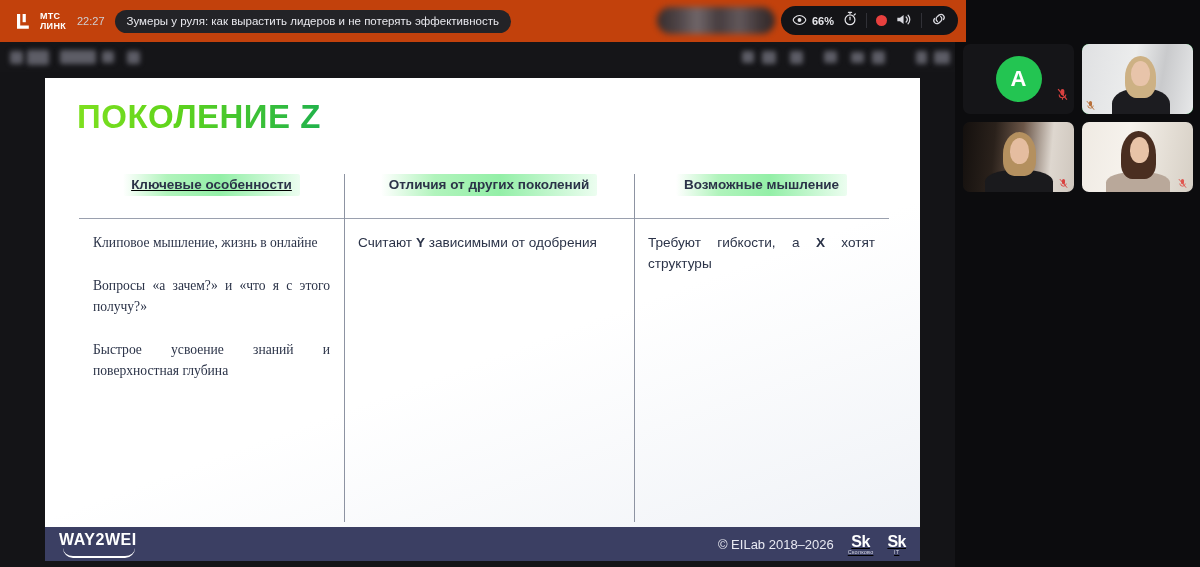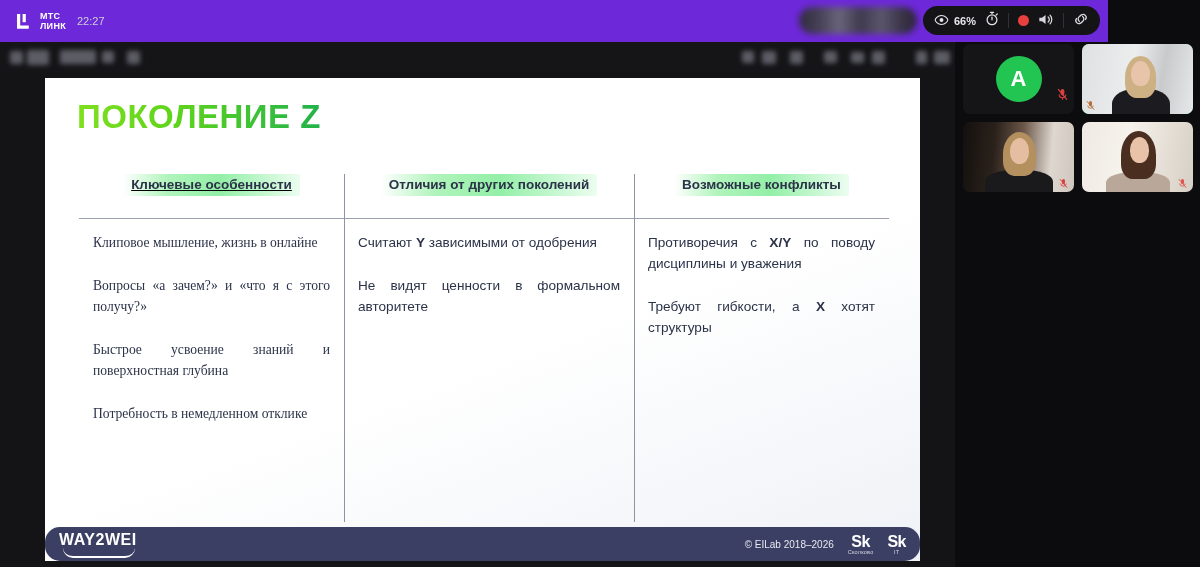"МТС" .topbar { background: #6d28d9 -> #c2410c; width: 1108px -> 966px }
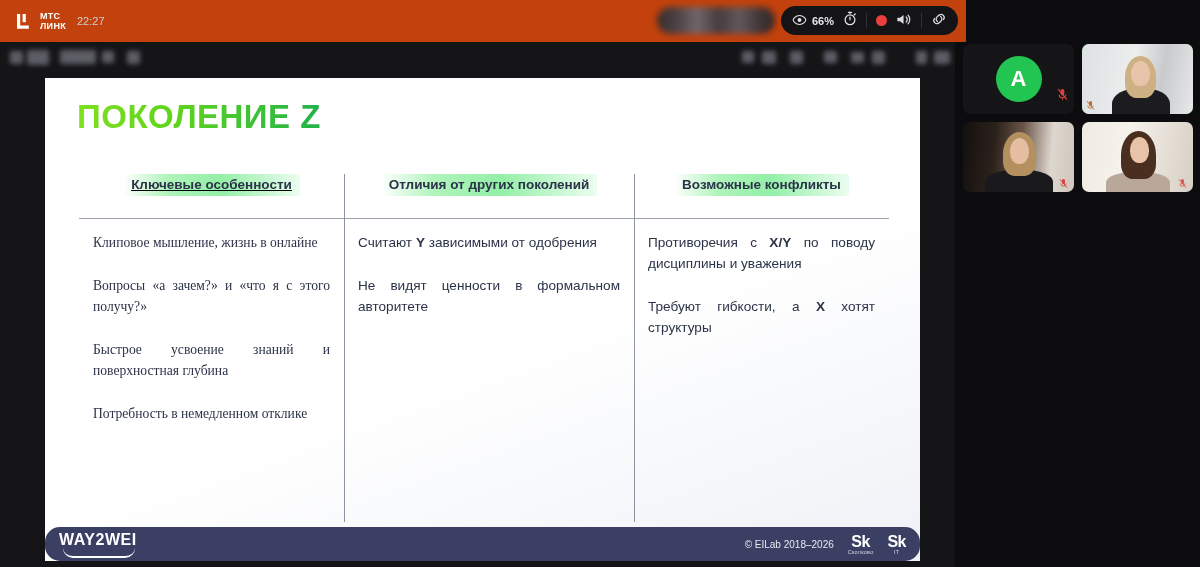"Зумеры у руля: как вырастить" div.session-title { html: none -> <div>Зумеры у руля: как вырастить лидеров и не потерять эффективность</div> }
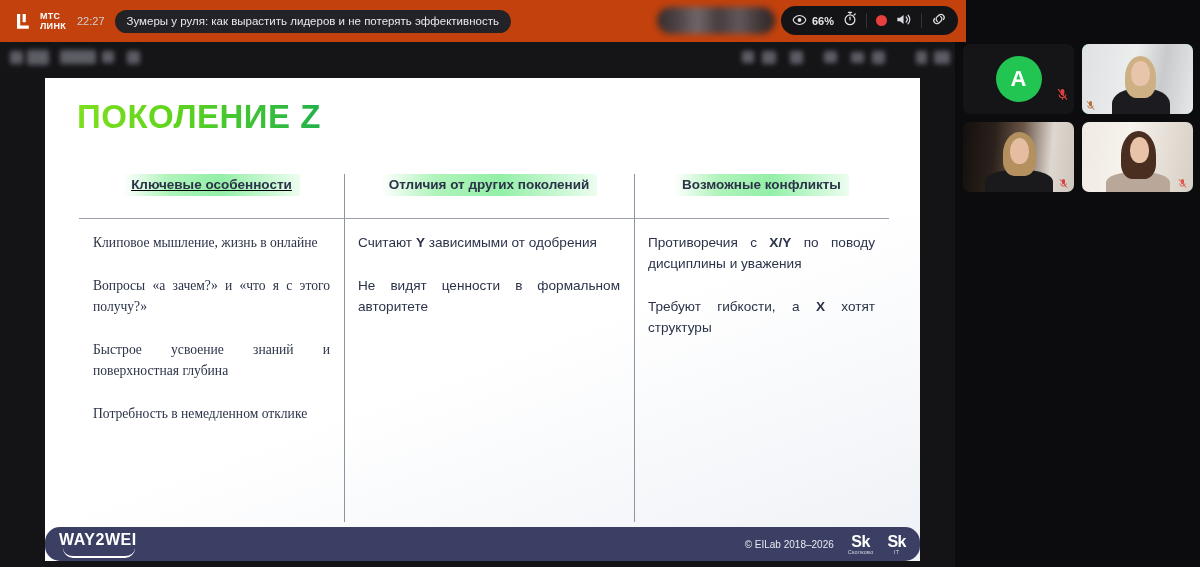"Возможные конфликты" span.th-inner { text: конфликты -> мышление }
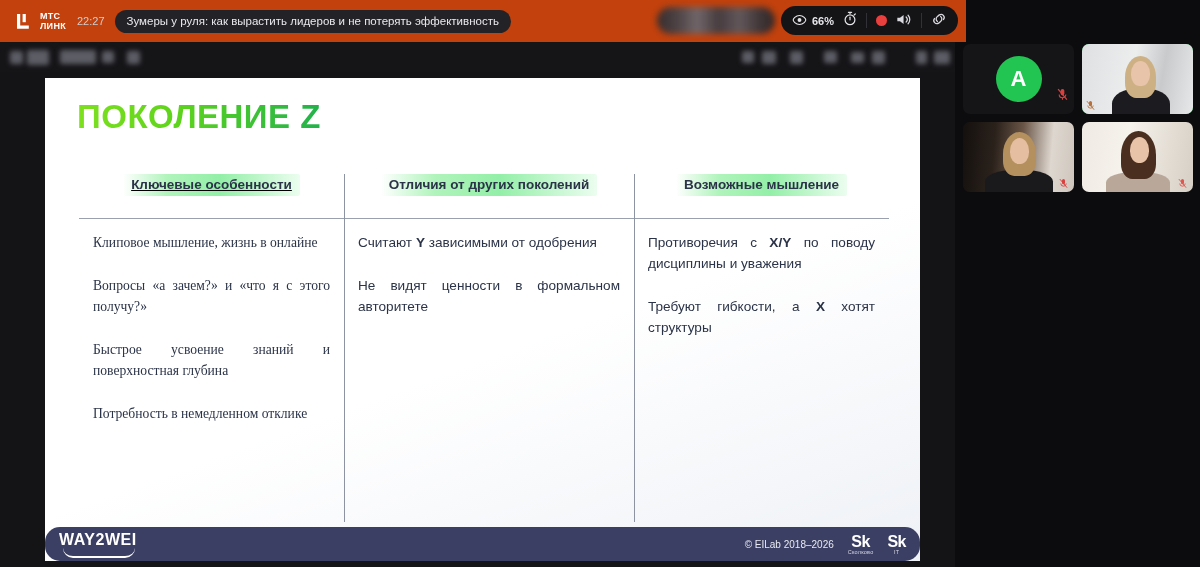"Противоречия с X/Y по поводу" div.cell { html: <div>Противоречия с <b>X/Y</b> по поводу дисциплины и уважения</div> -> none }
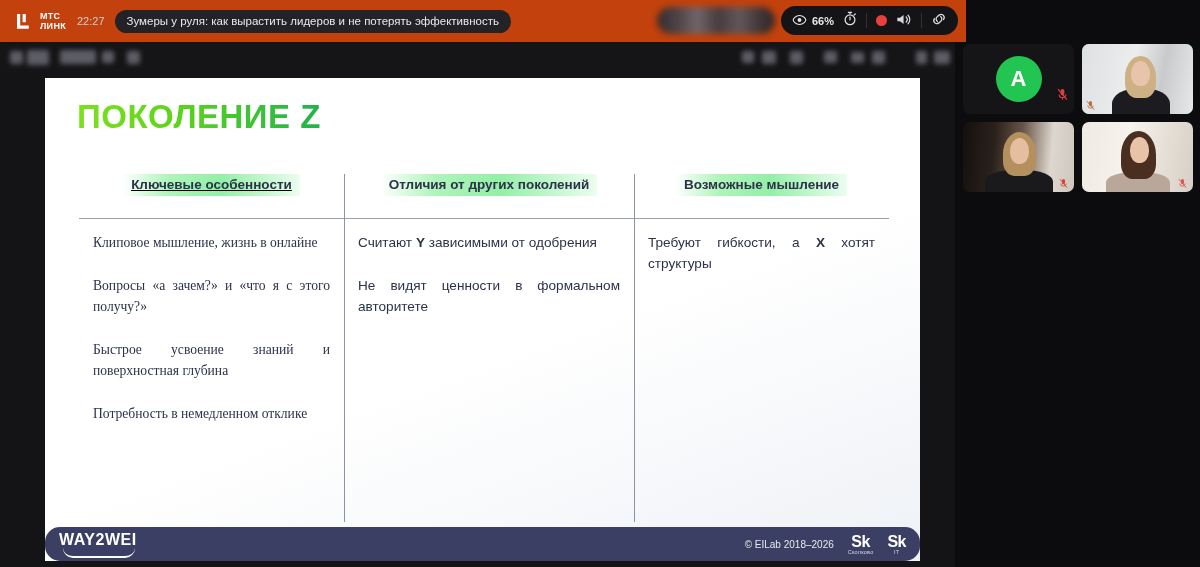"Не видят ценности в формальном" div.cell { html: <div>Не видят ценности в формальном авторитете</div> -> none }
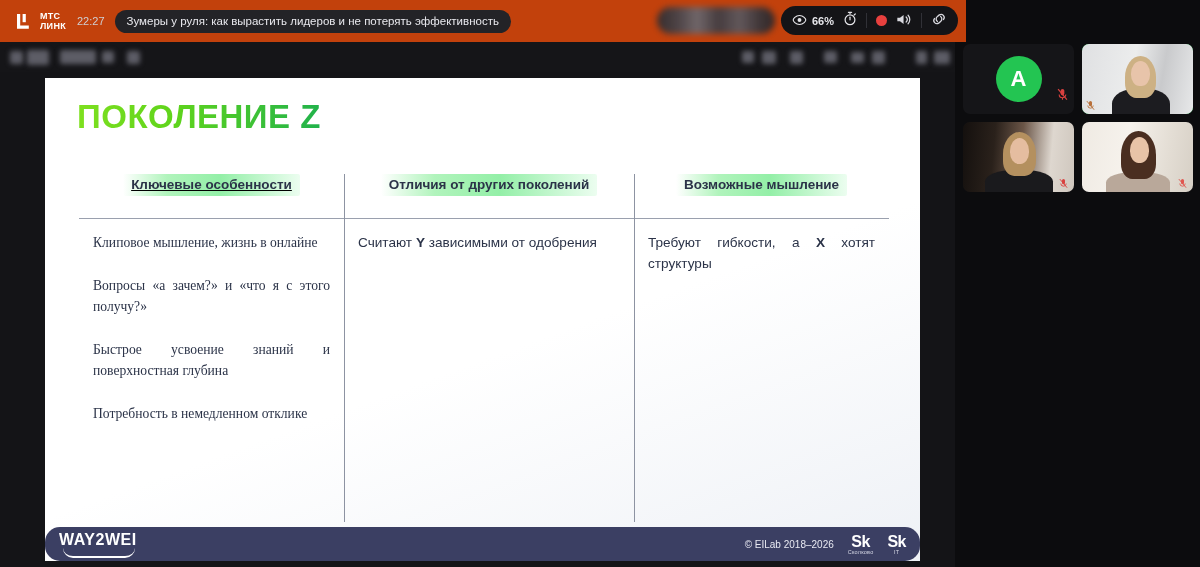"Потребность в немедленном отклике" div.cell { html: <div>Потребность в немедленном отклике</div> -> none }
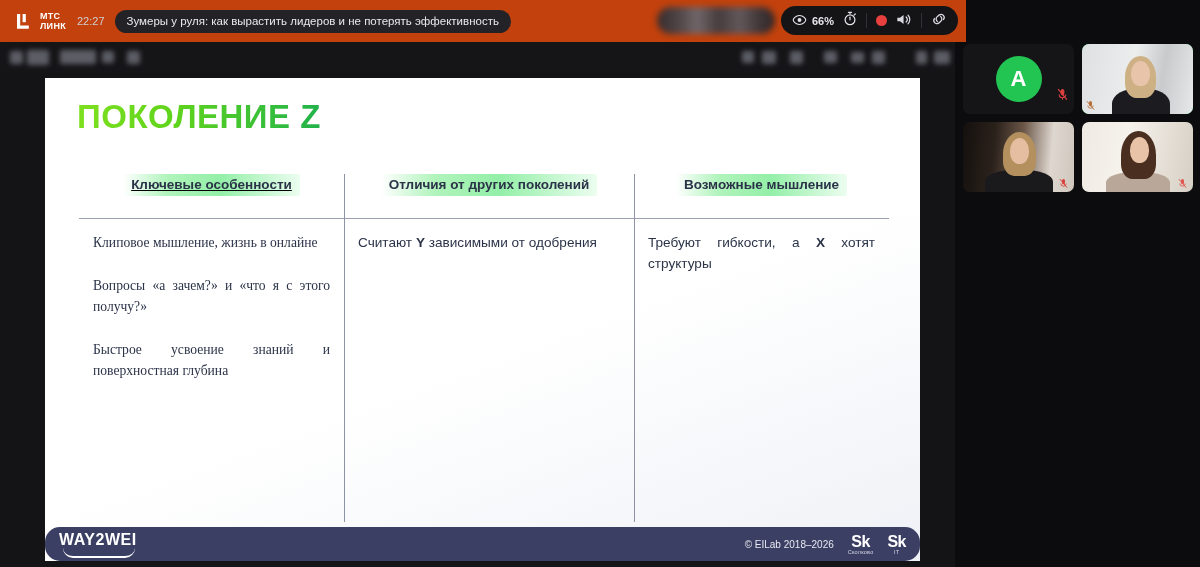"WAY2WEI" .slide-footer { border-radius: 15px -> none }
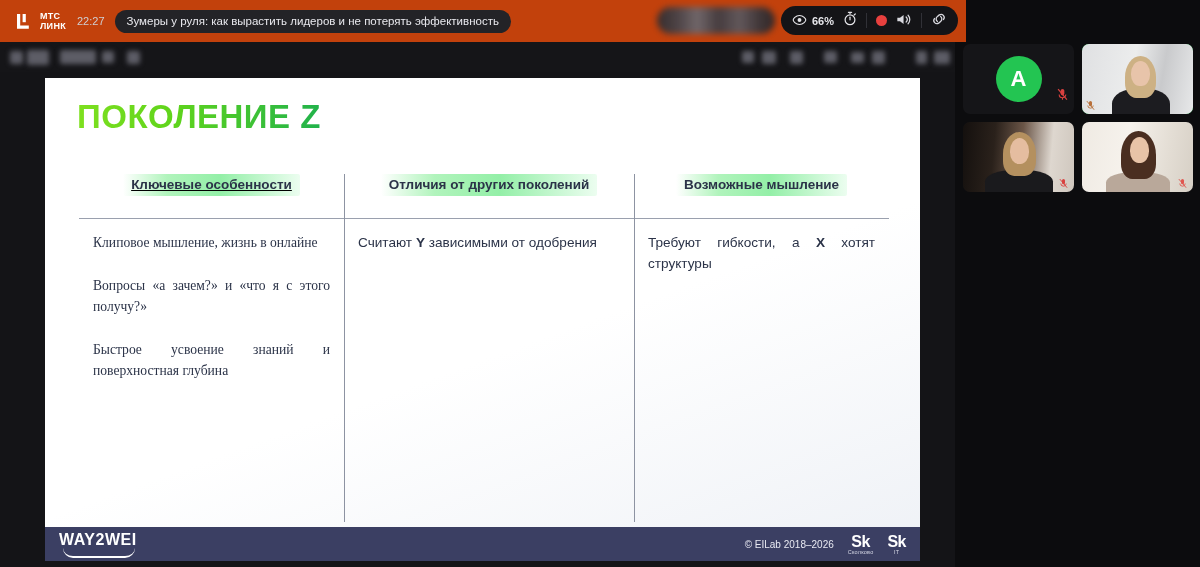"© EILab 2018–2026" .copyright { font-size: 10px -> 13px }
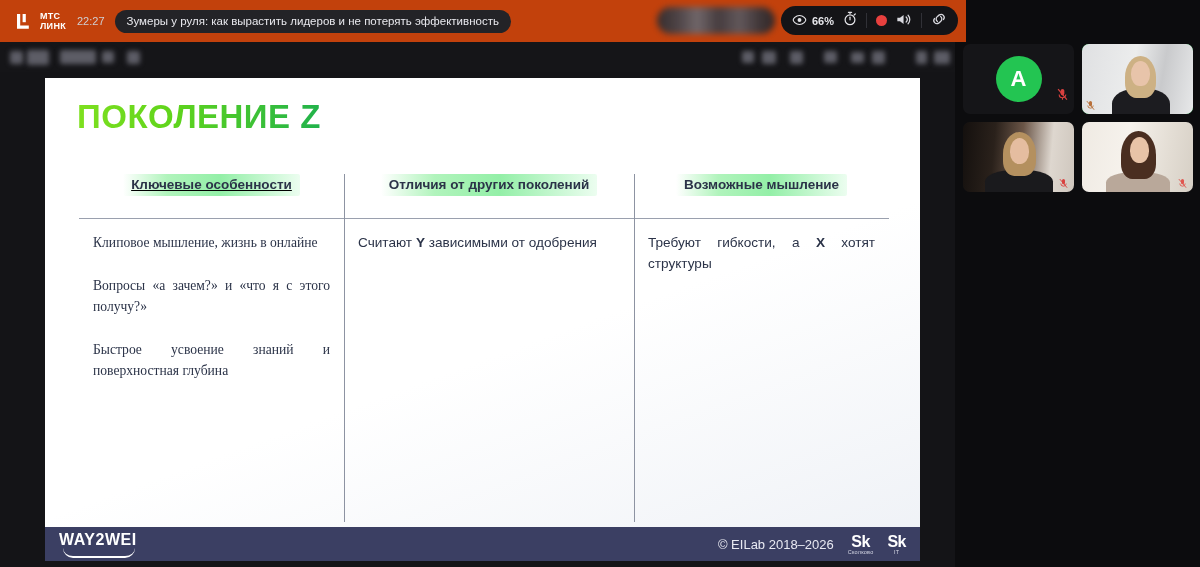"Sk" .sklogo { text-decoration: none -> underline }
